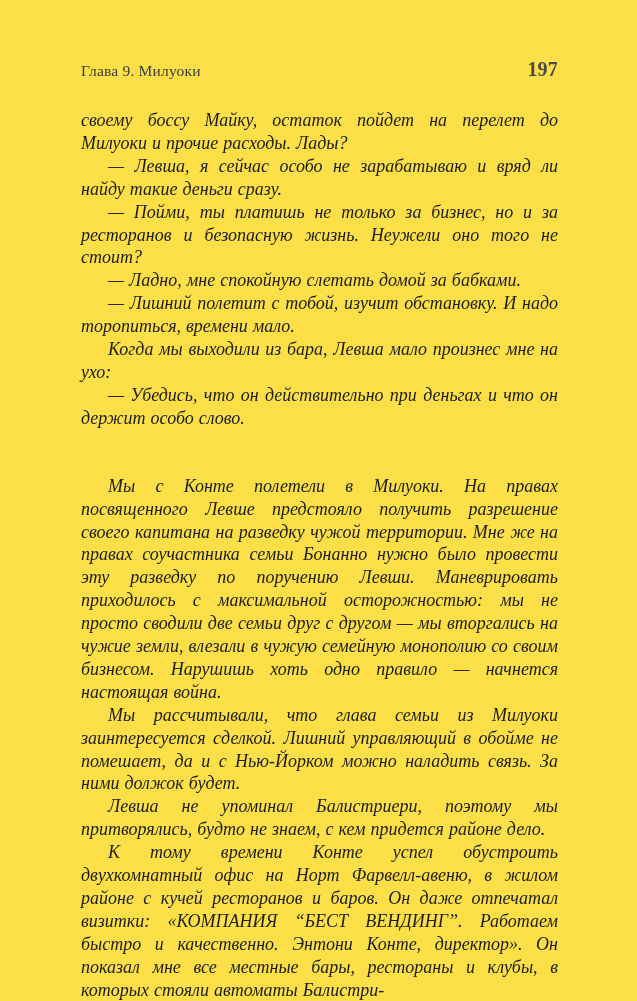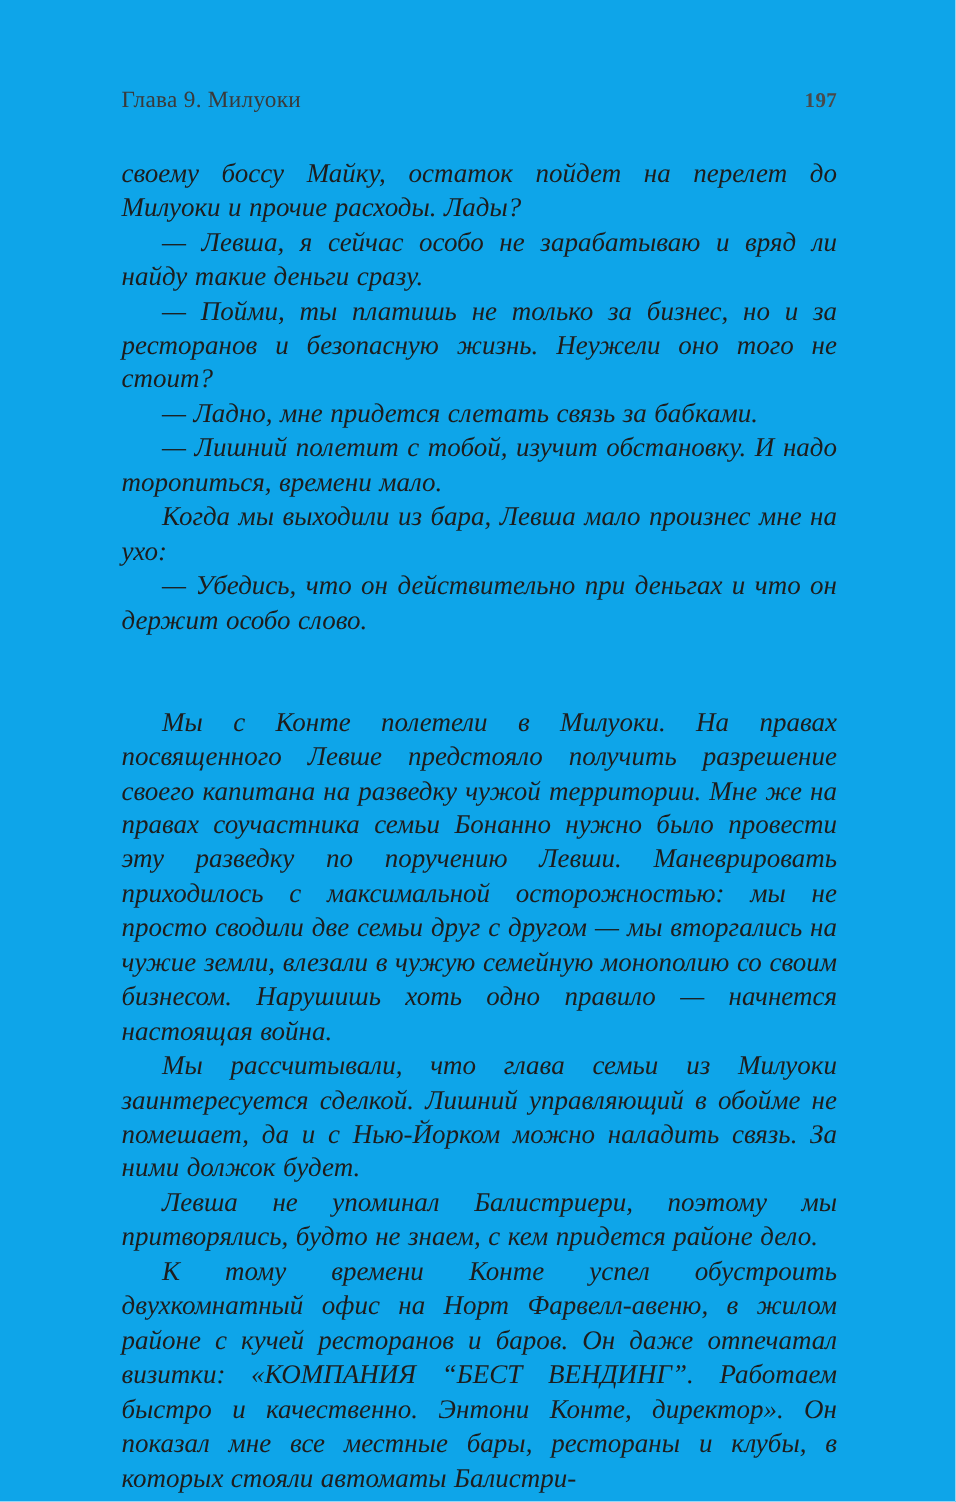"Глава 9. Милуоки" .page { background: #0ea5e9 -> #fde047 }
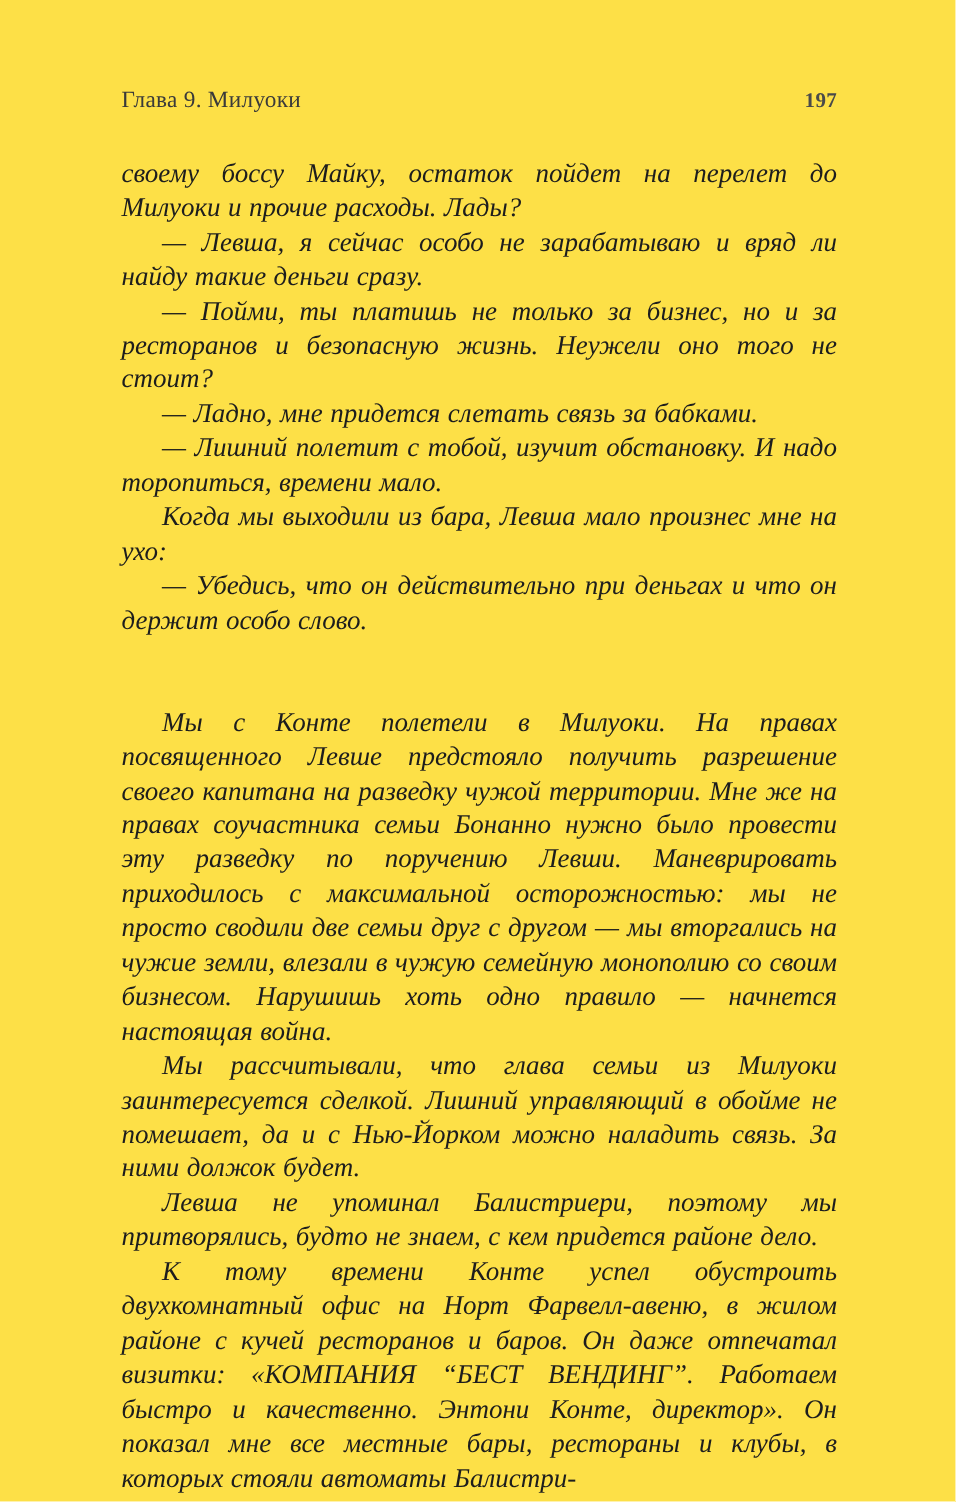"197" .header .page-num { font-size: 14px -> 20px }
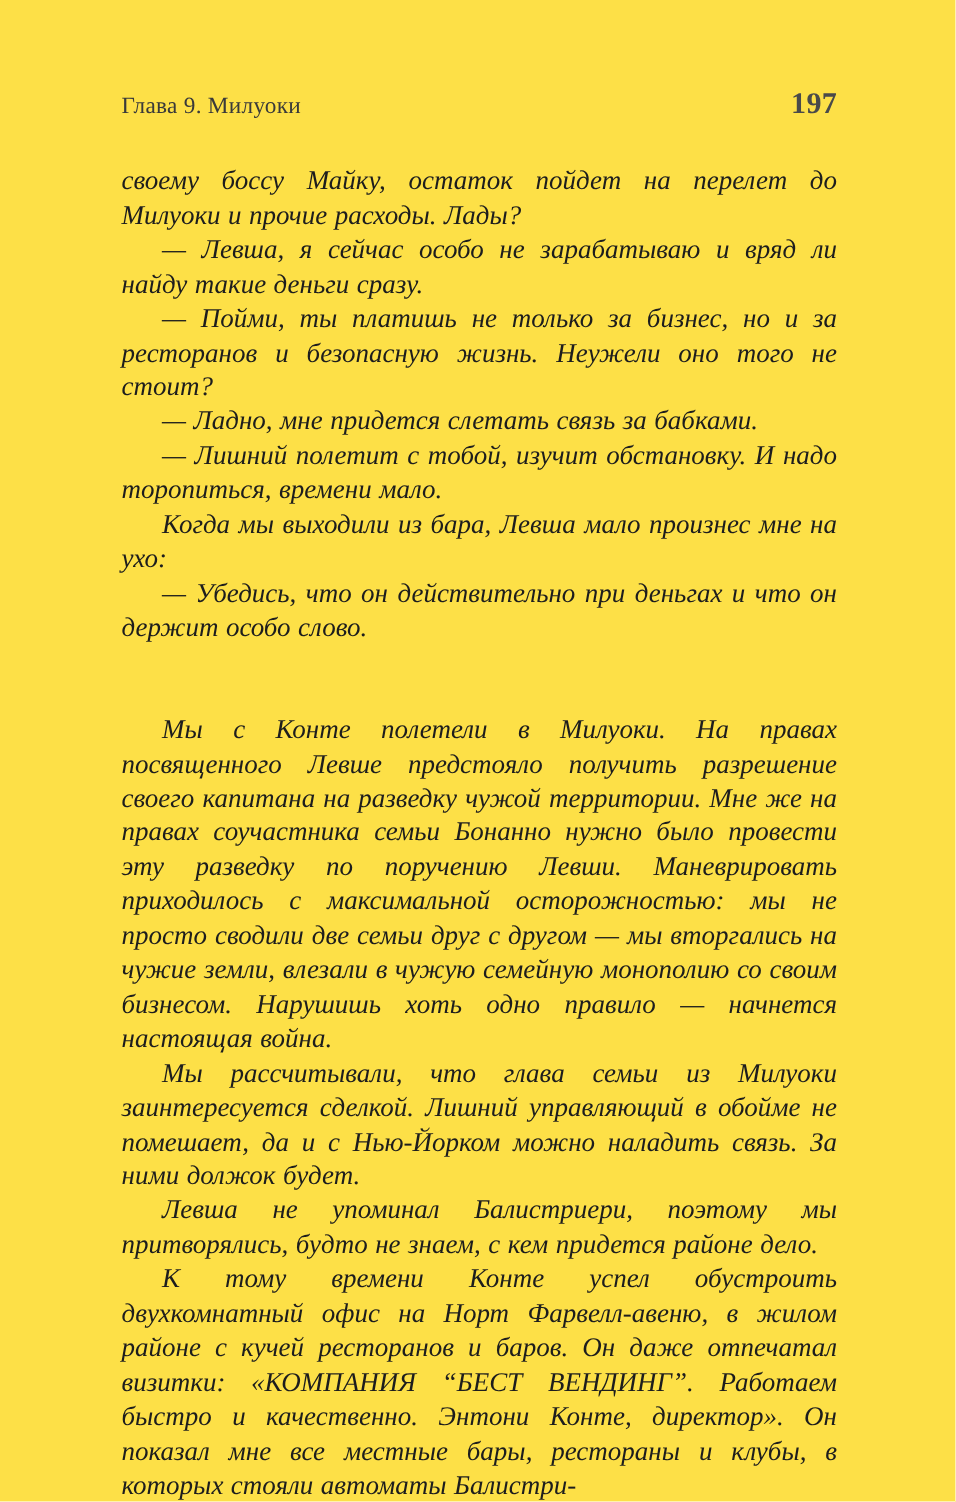"— Ладно, мне придется слетать" p.para { text: придется слетать связь -> спокойную слетать домой }
